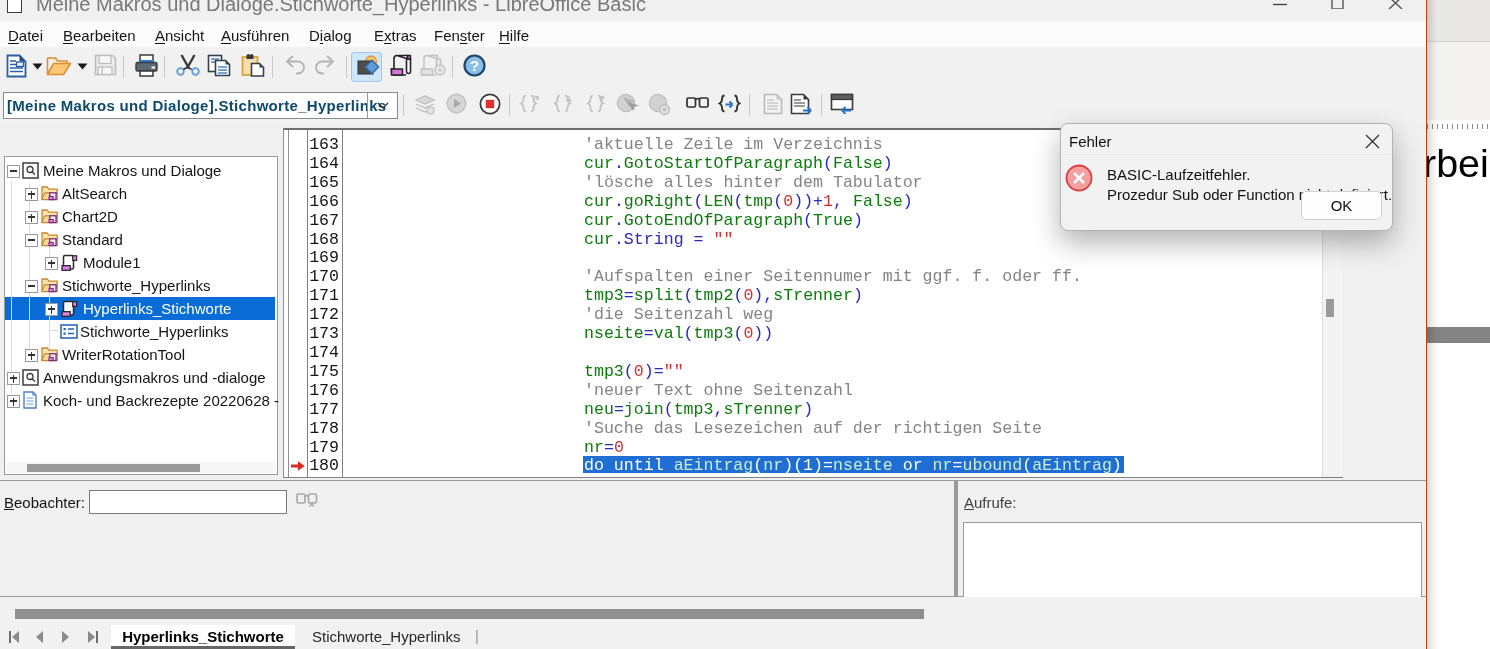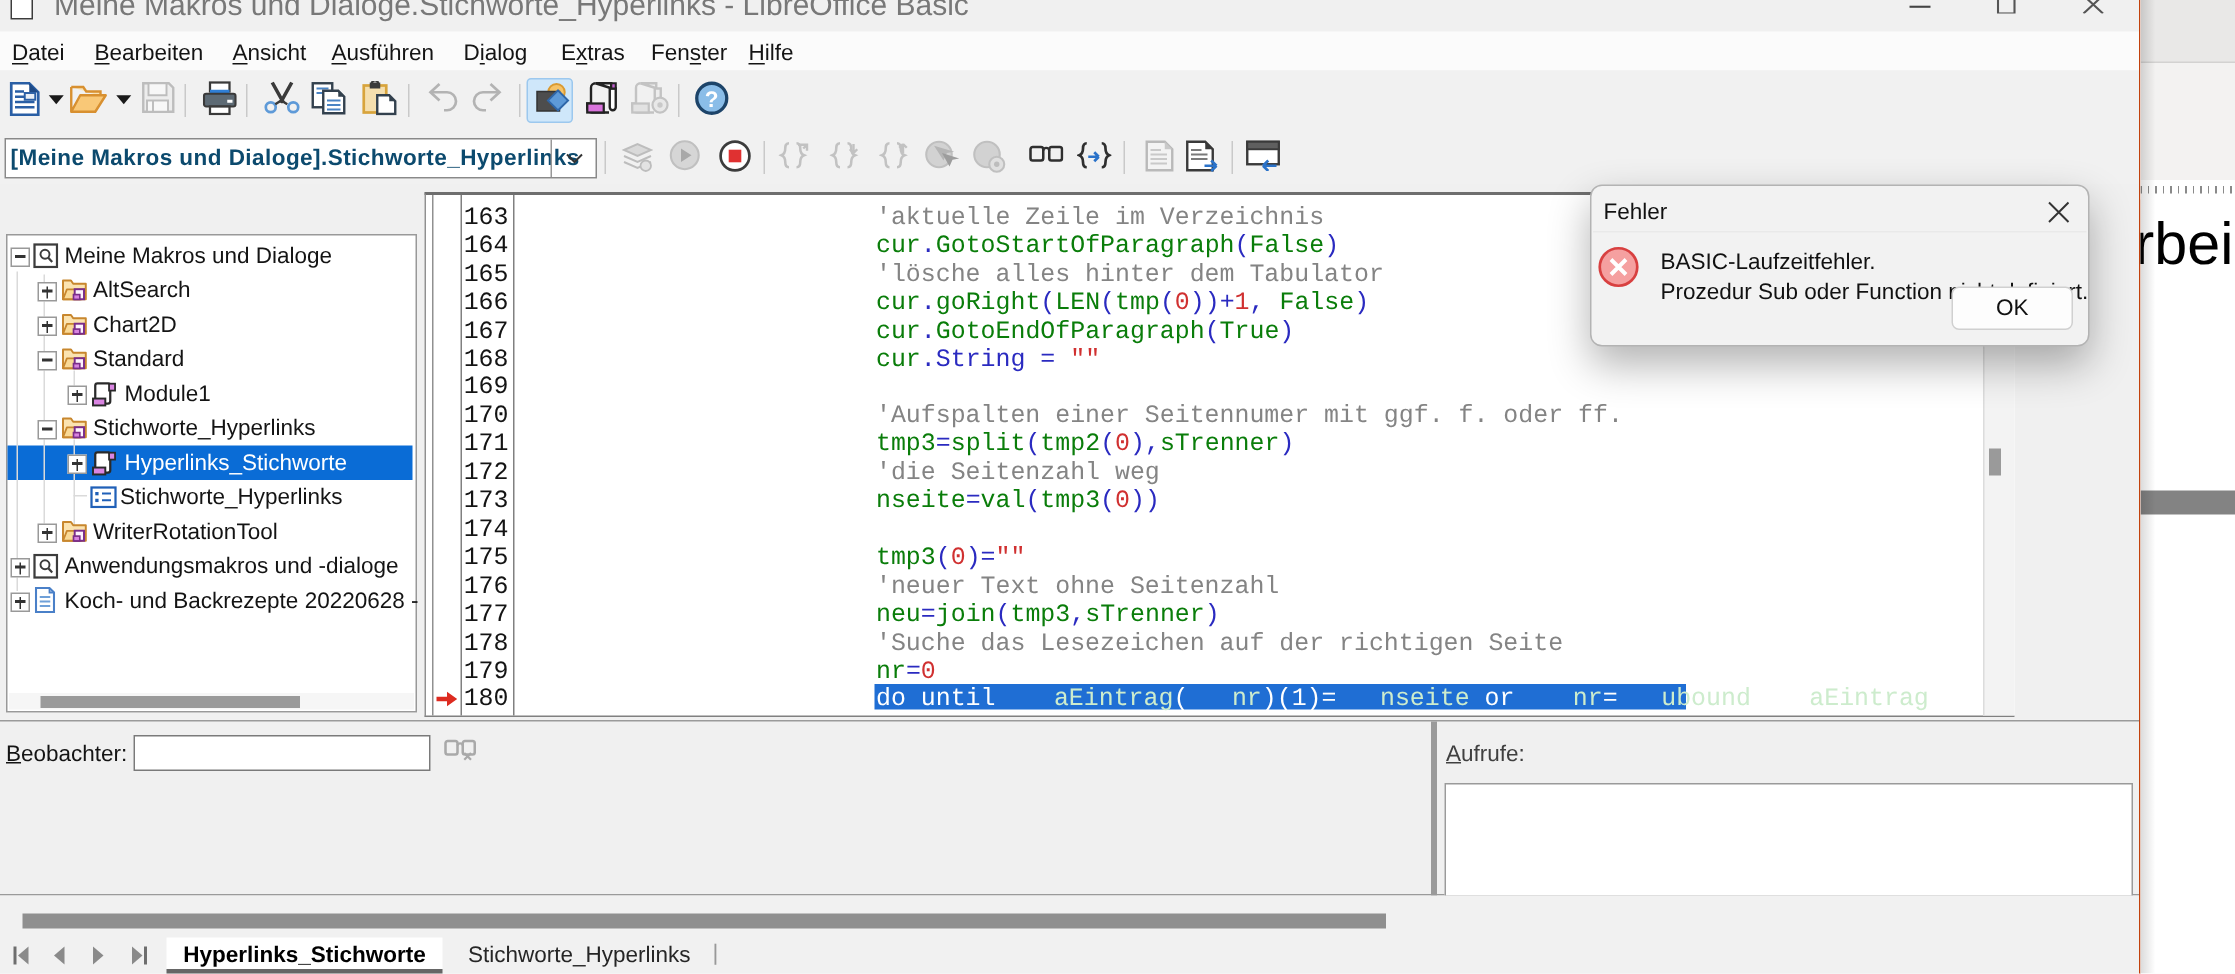"aEintrag" #code .si { margin-left: 29px -> none }
